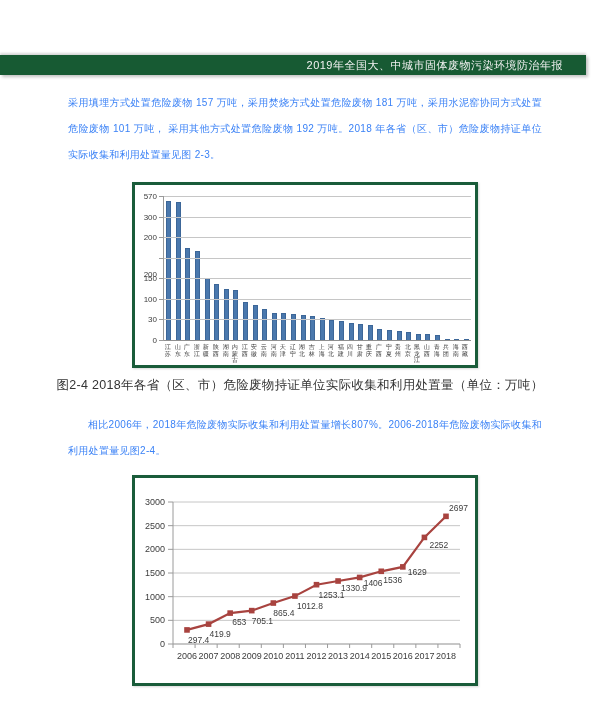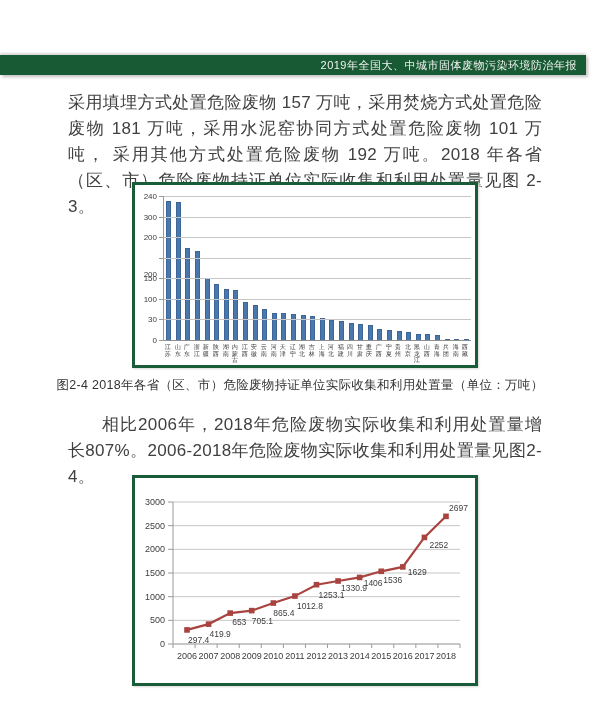"2019年全国大、中城市固体废物污染环境防治年报" .header-bar { padding-right: 9px -> 23px }
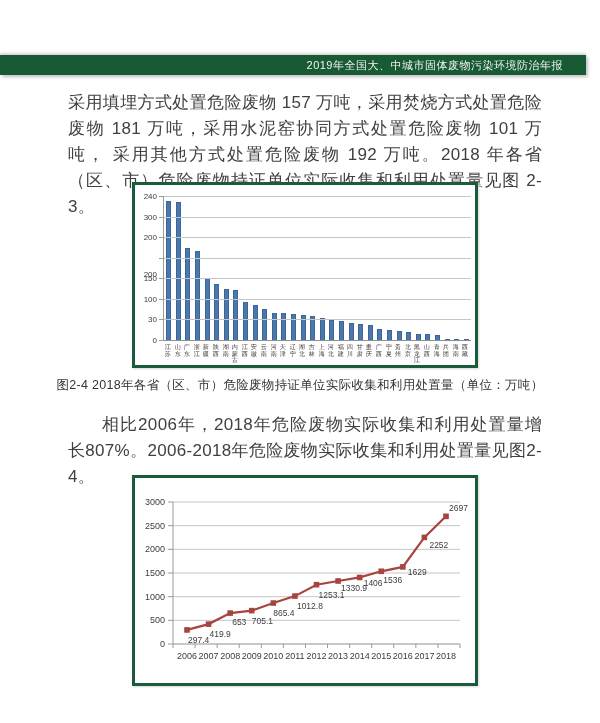"采用填埋方式处置危险废物 157 万吨，采用焚烧方式处置危险废物 181" .para { color: #404040 -> #3b82f6; font-size: 17px -> 10px }
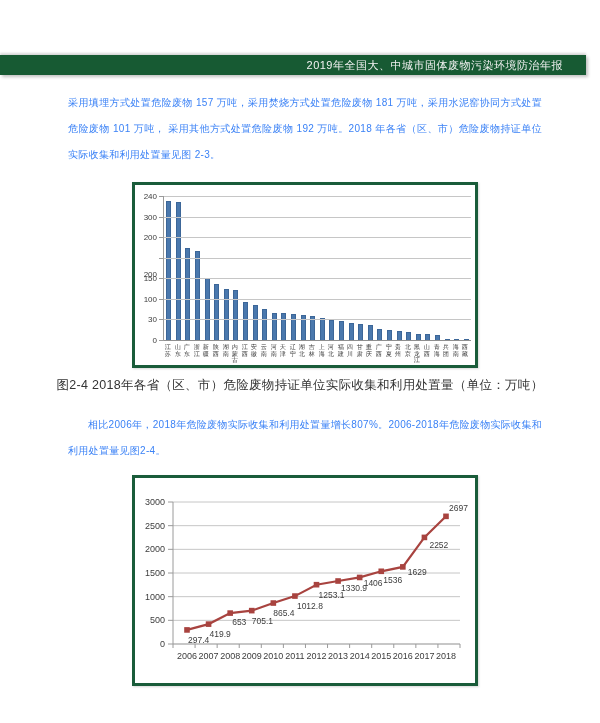"240" div.ytick { text: 240 -> 570 }
